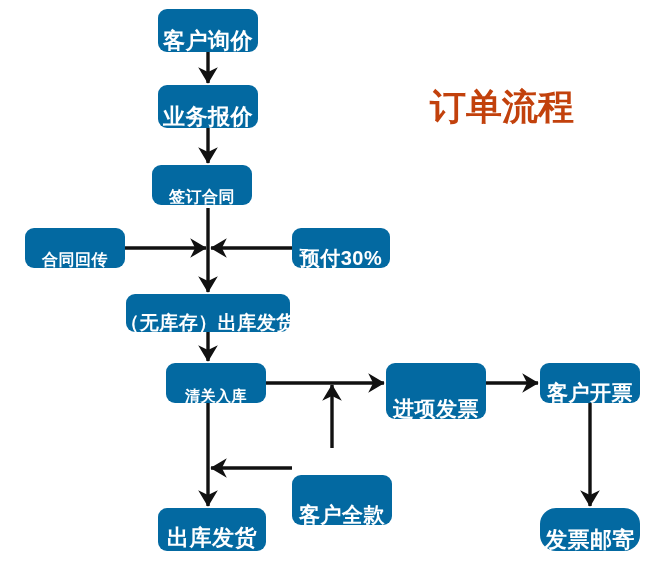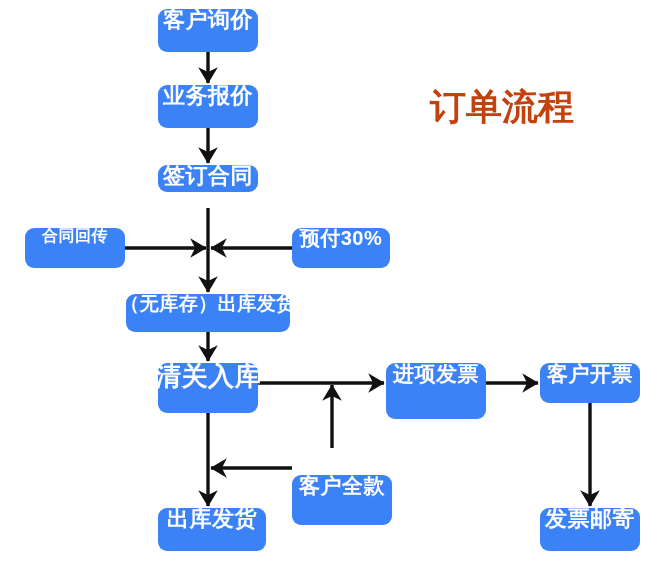"客户询价" .node { align-items: flex-start -> flex-end; background: #3b82f6 -> #0369a1 }
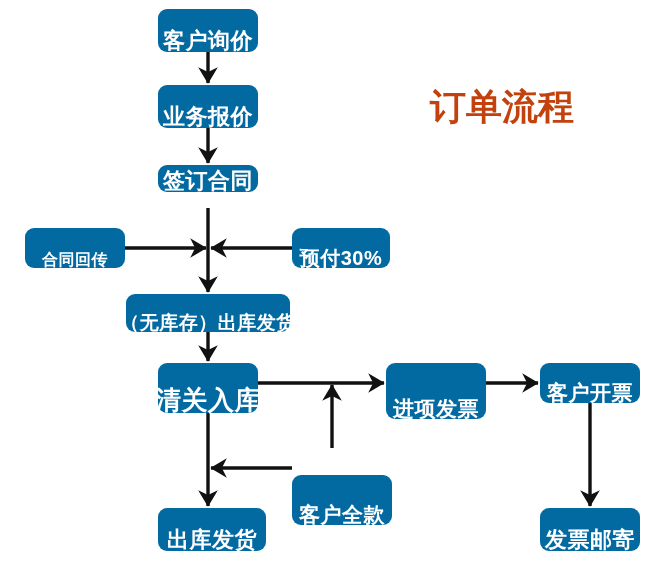"签订合同" div.node { font-size: 22px -> 16px; height: 27px -> 40px; left: 158px -> 152px }
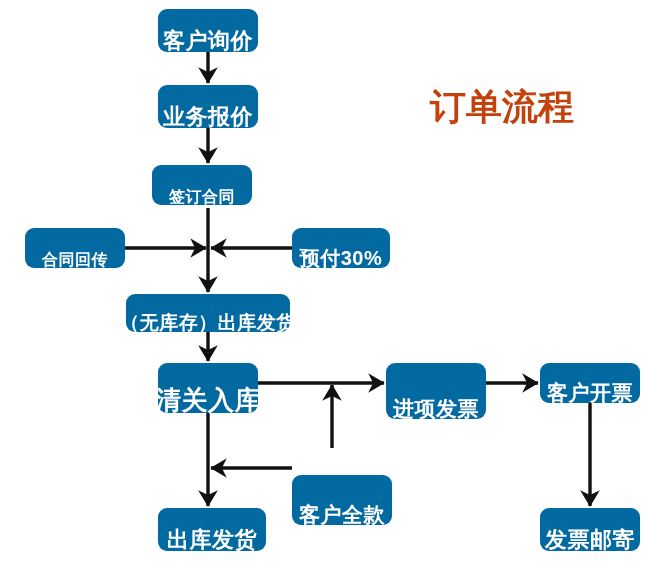"清关入库" div.node { font-size: 26px -> 15px; height: 50px -> 40px; left: 158px -> 166px }
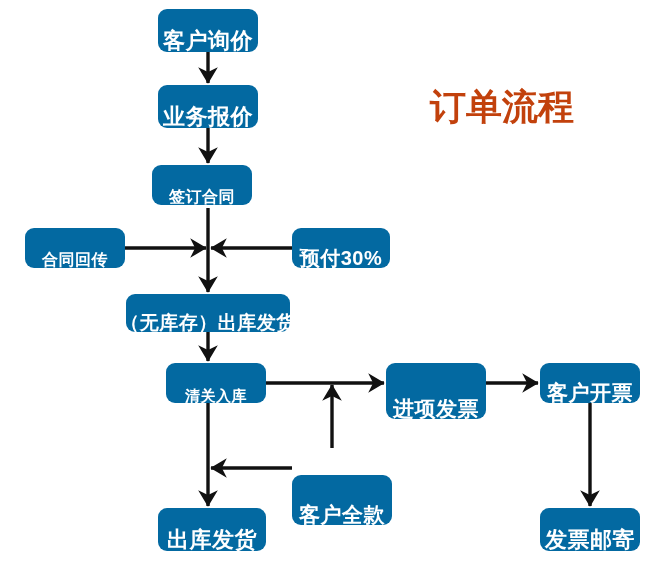"出库发货" div.node { font-family: none -> Liberation Mono, monospace }
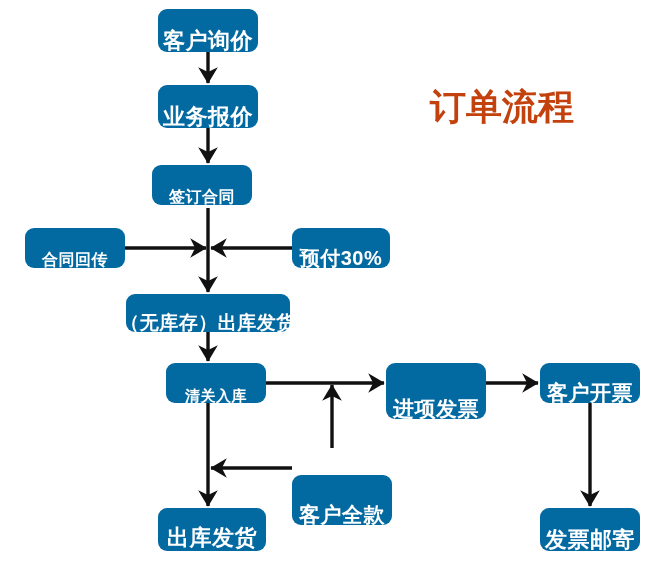"发票邮寄" div.node { border-radius: none -> 16px }
